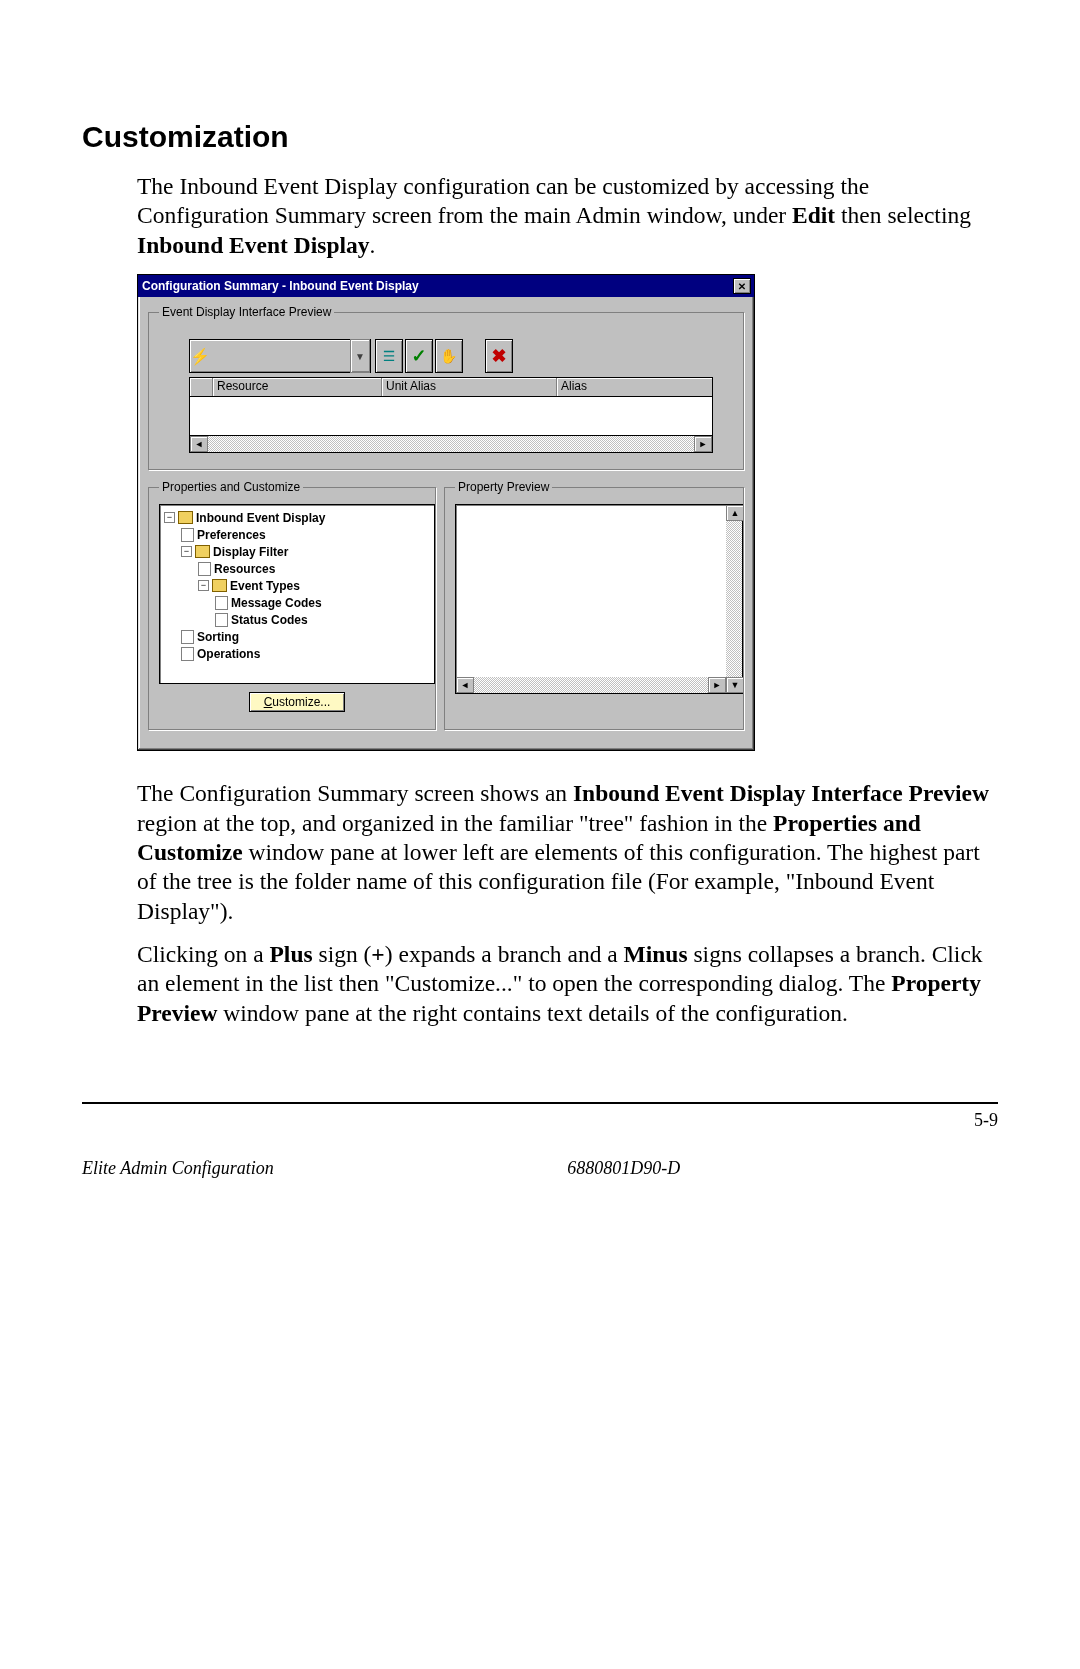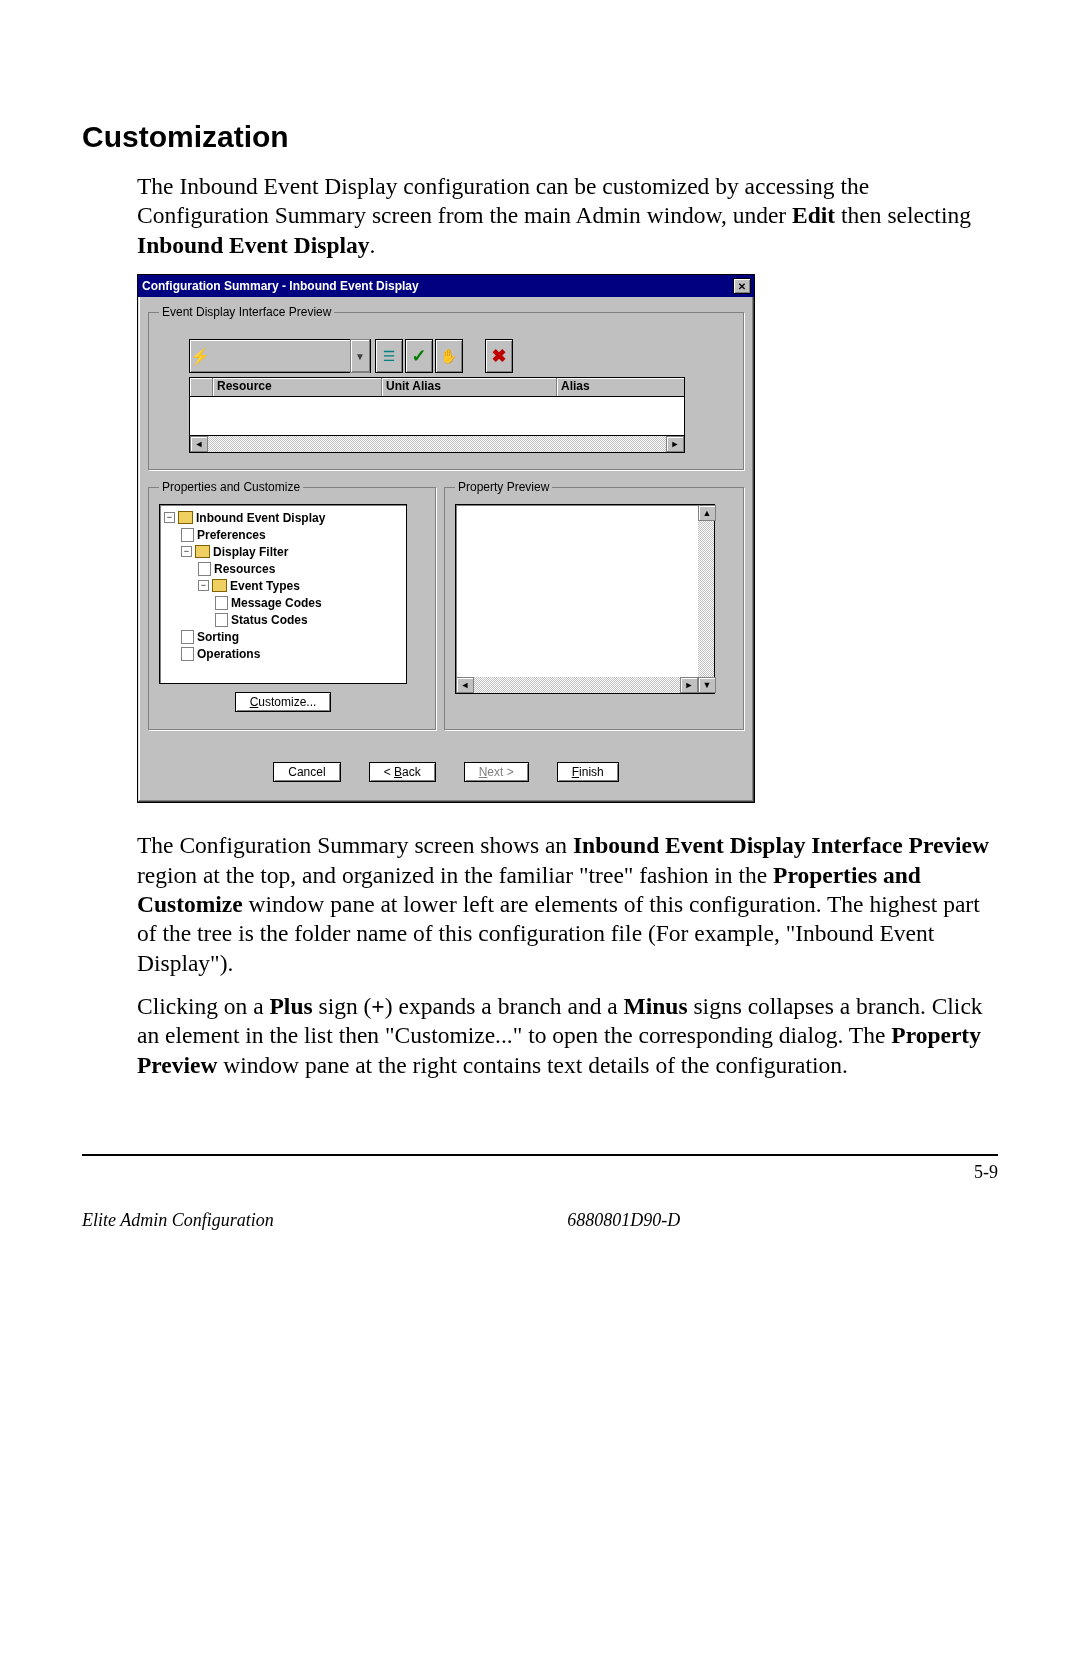"Event Display Interface Preview" fieldset.win { padding: 10px 28px 10px 10px -> 10px 0 10px 10px }
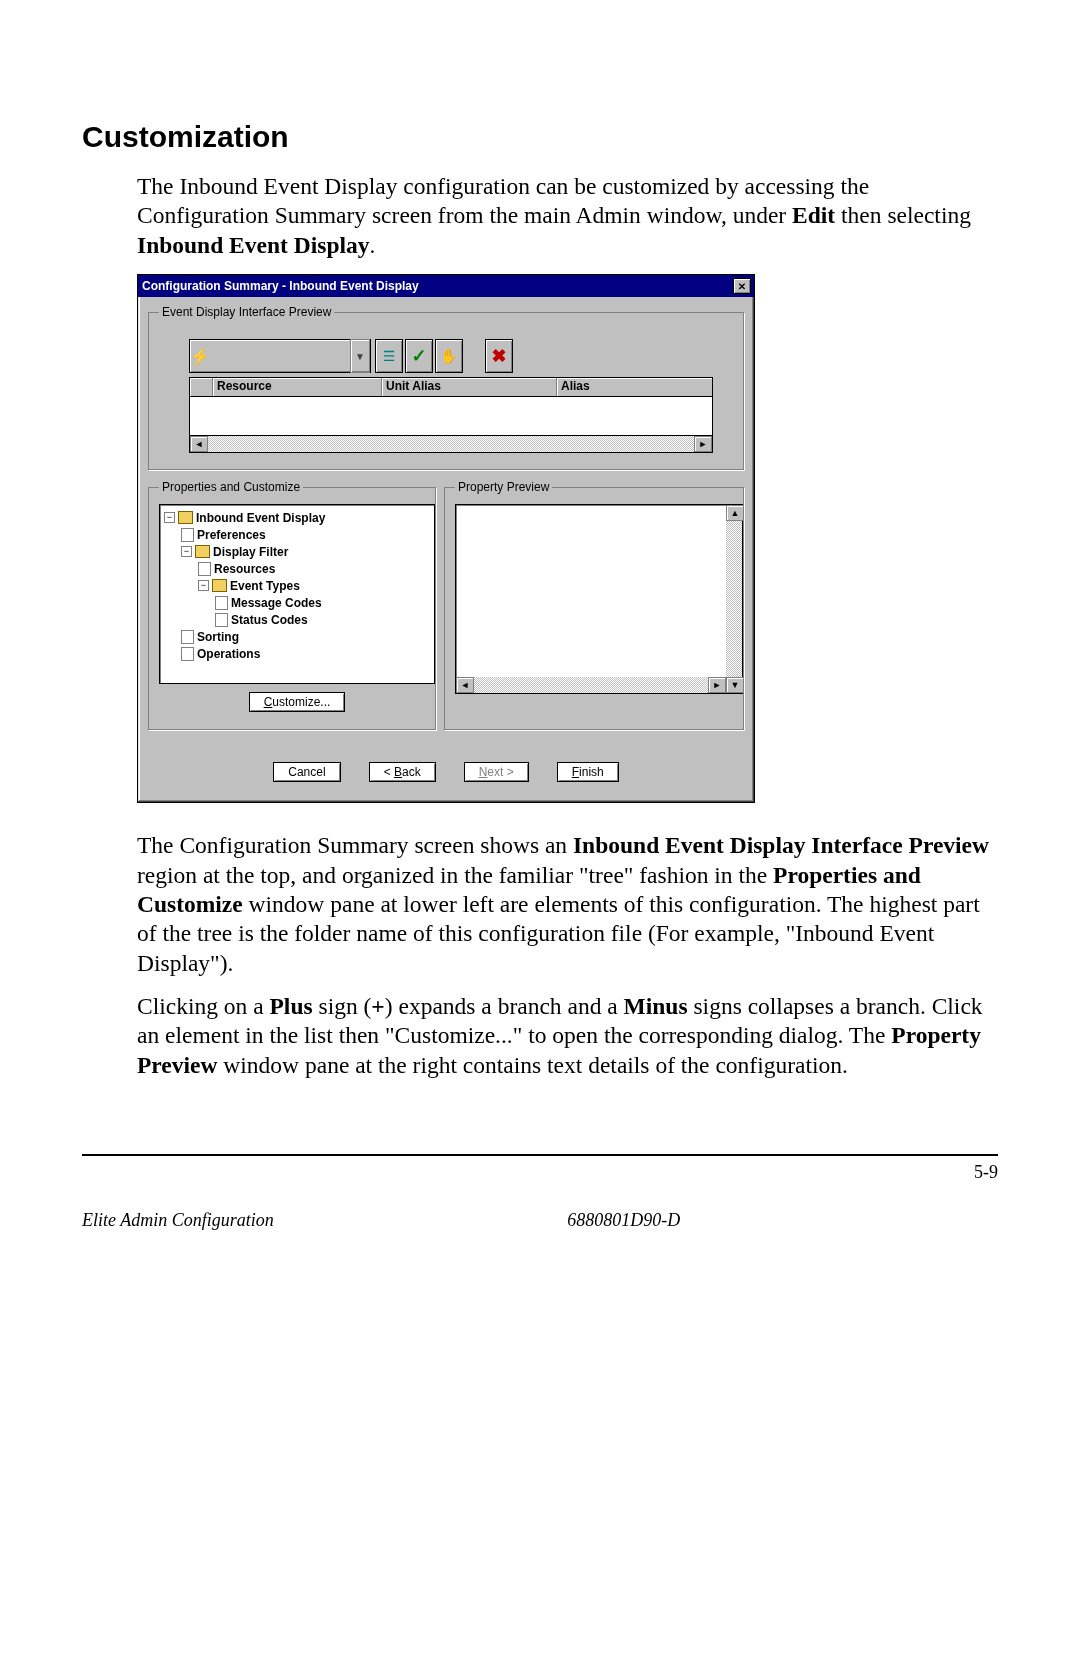"Resource" .grid-head .col { font-weight: bold -> normal }
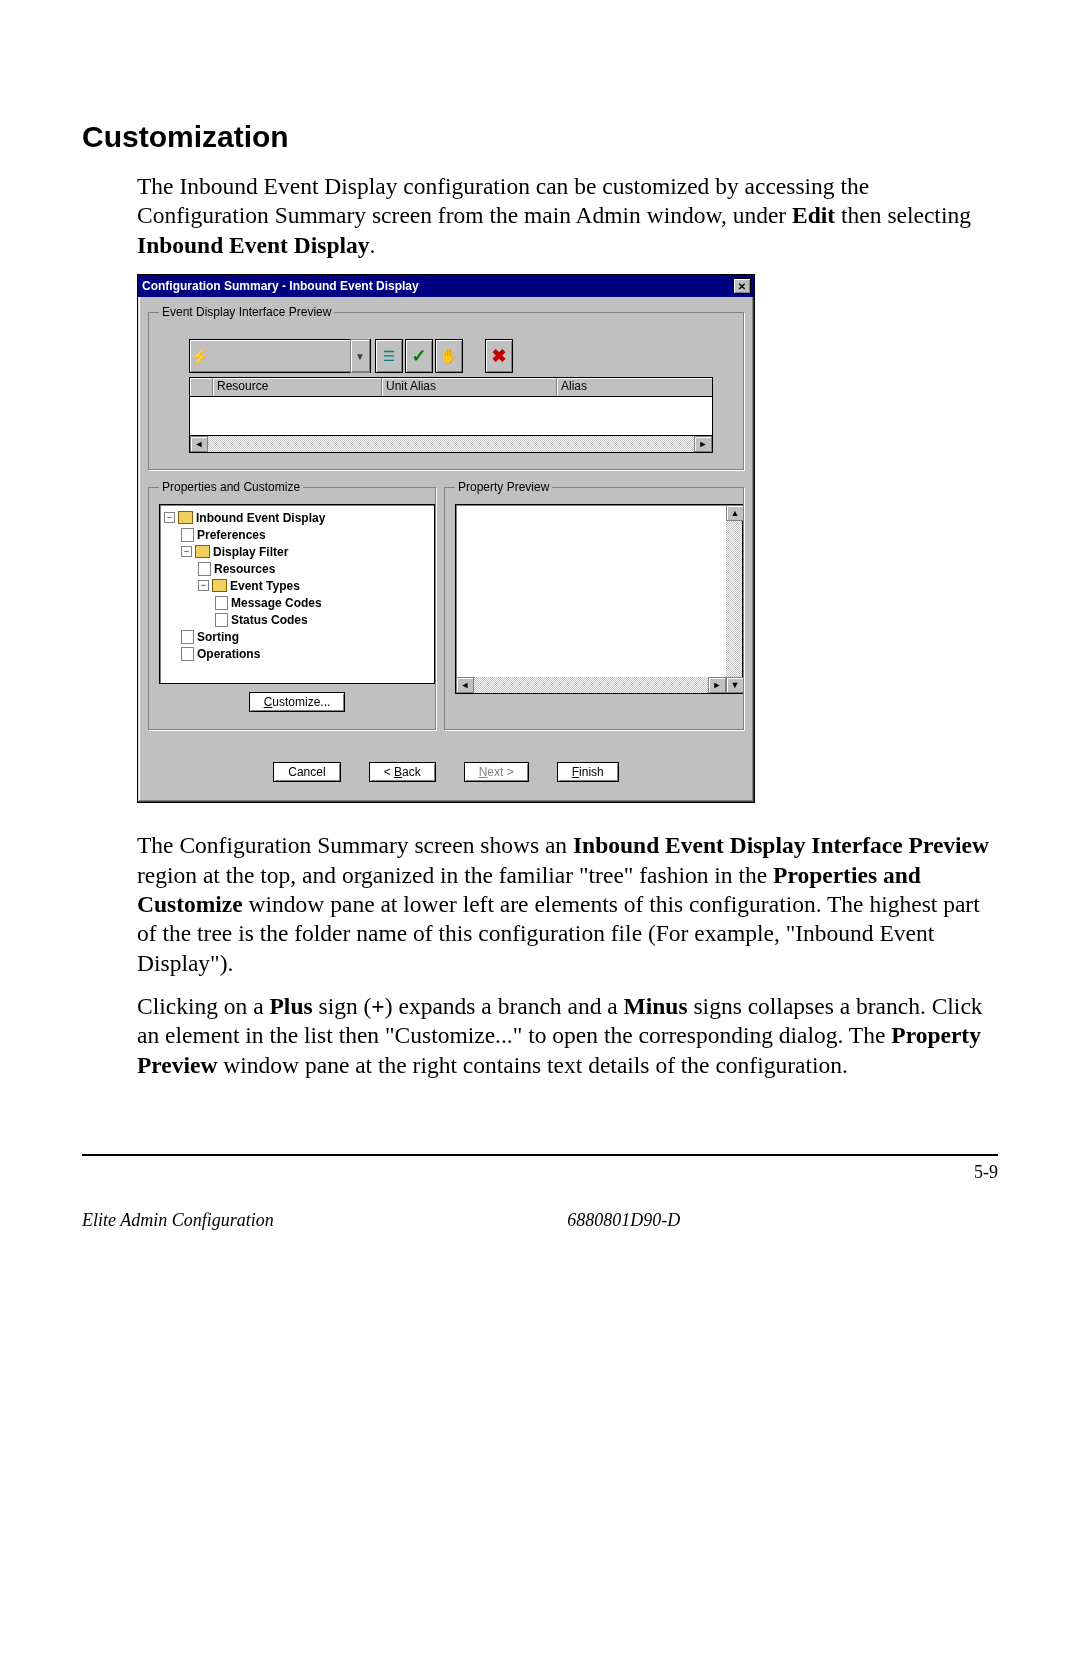"Customize..." .win-btn { background: #ffffff -> #fef9c3 }
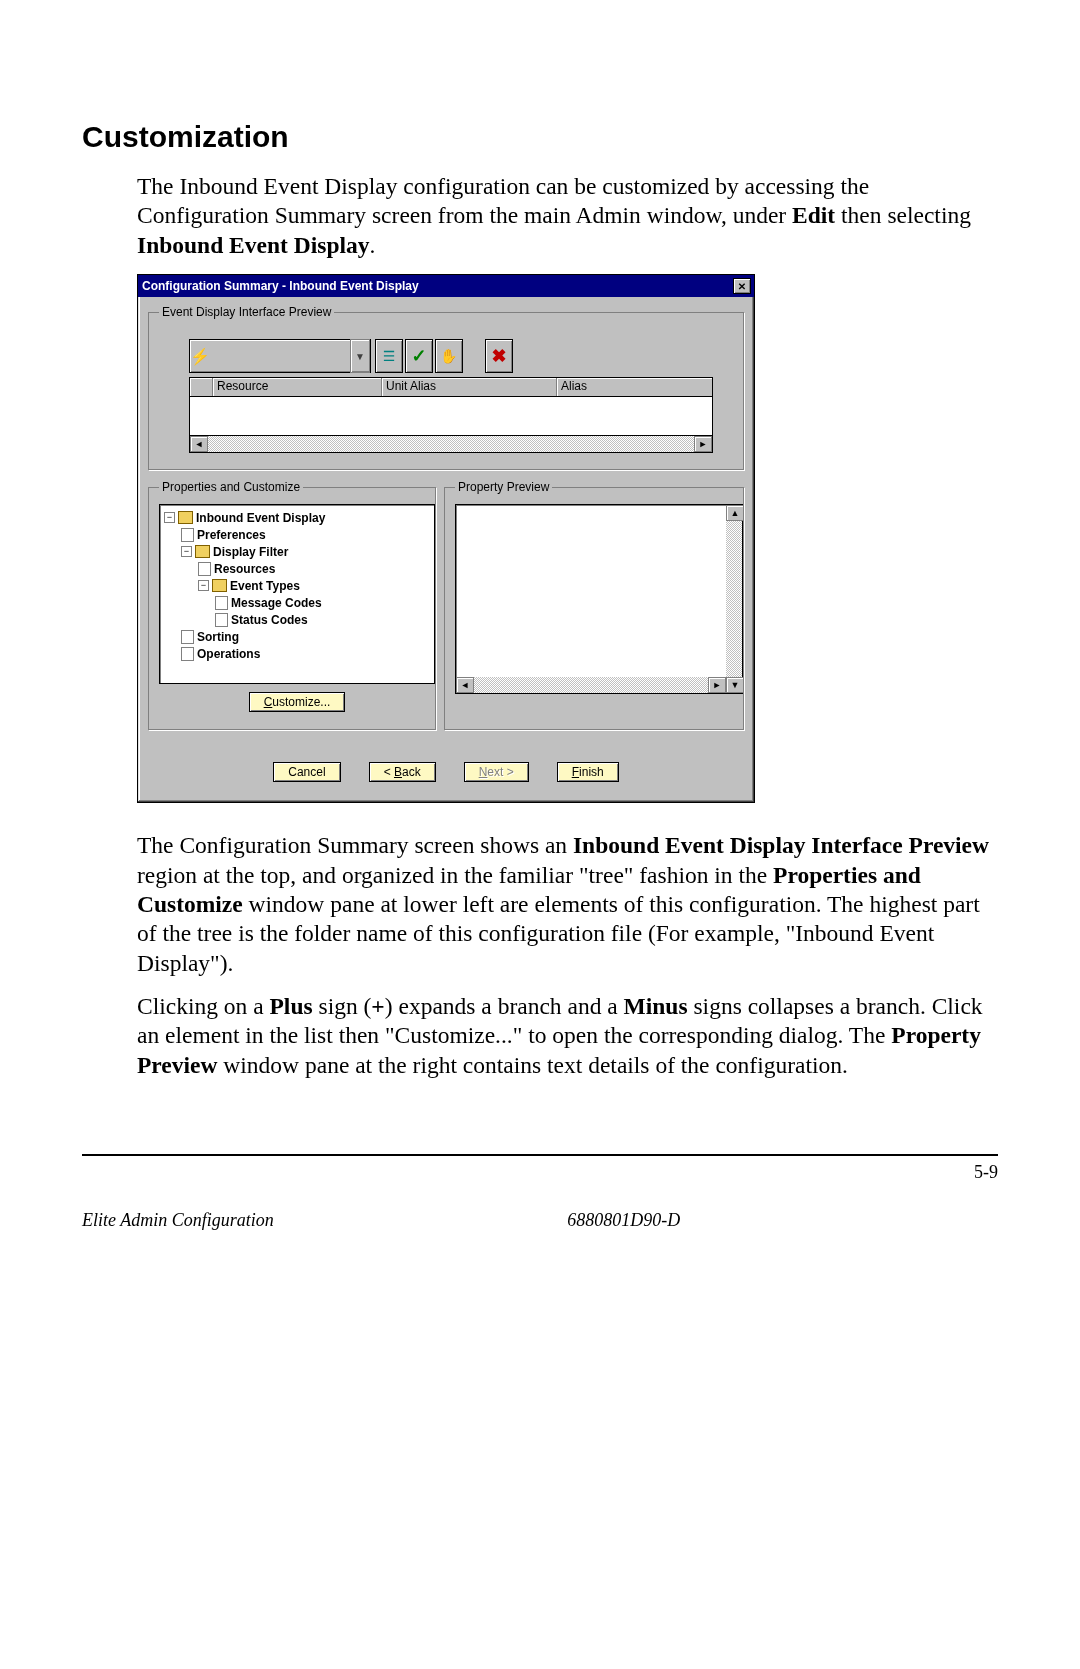"Cancel" div.button-row { html: <div> <button>Cancel</button> <button><span>&lt; </span><span>B</span><span>ack</span></button> <button><span>N</span><span>ext &gt;</span></button> <button><span>F</span><span>inish</span></button> </div> -> none }
